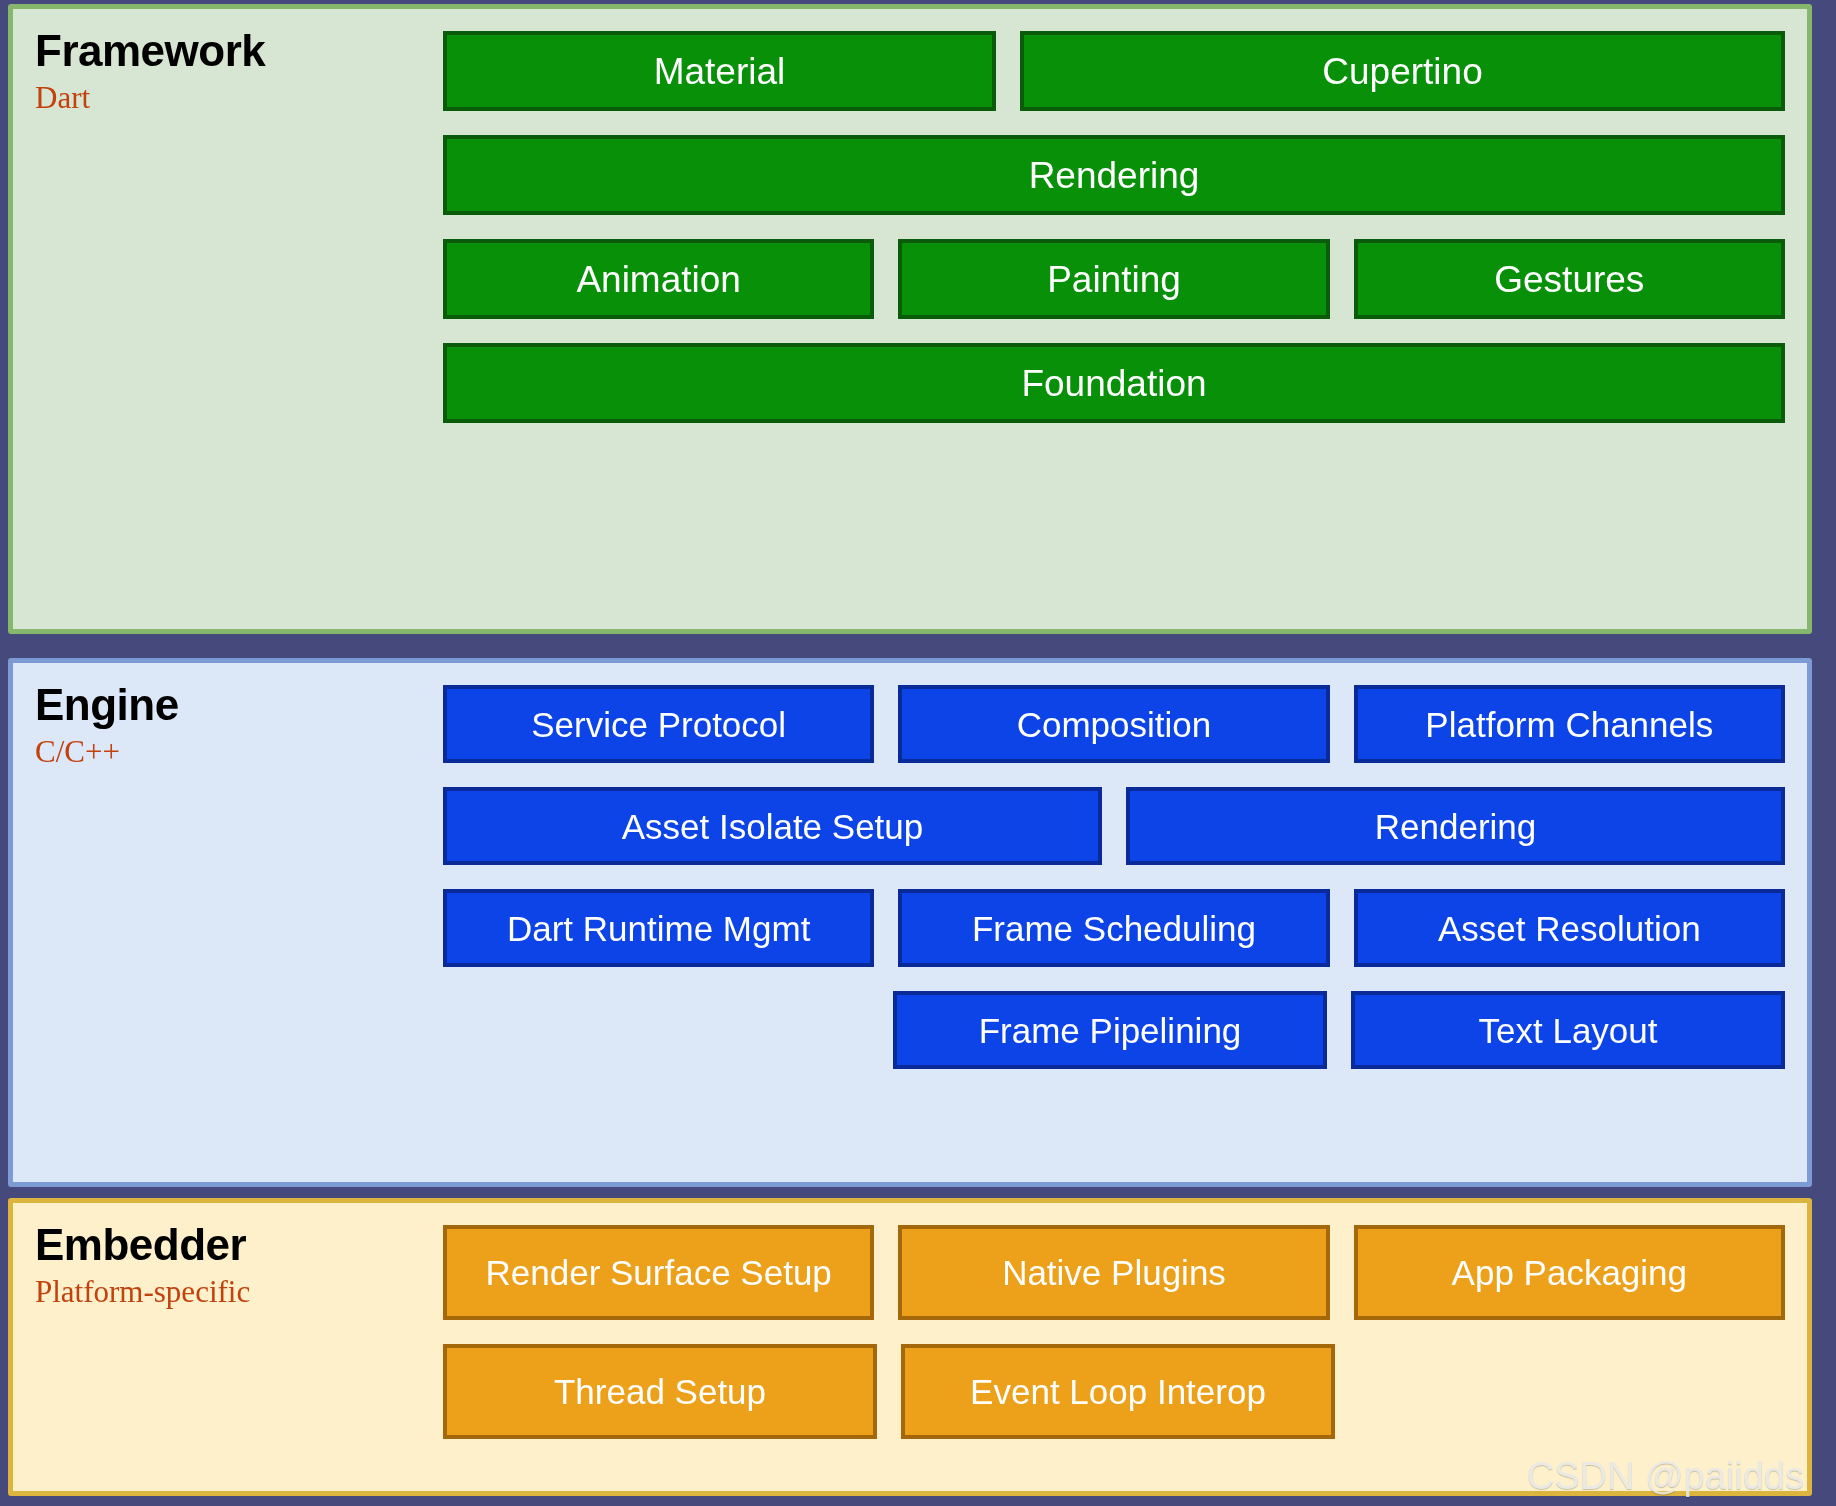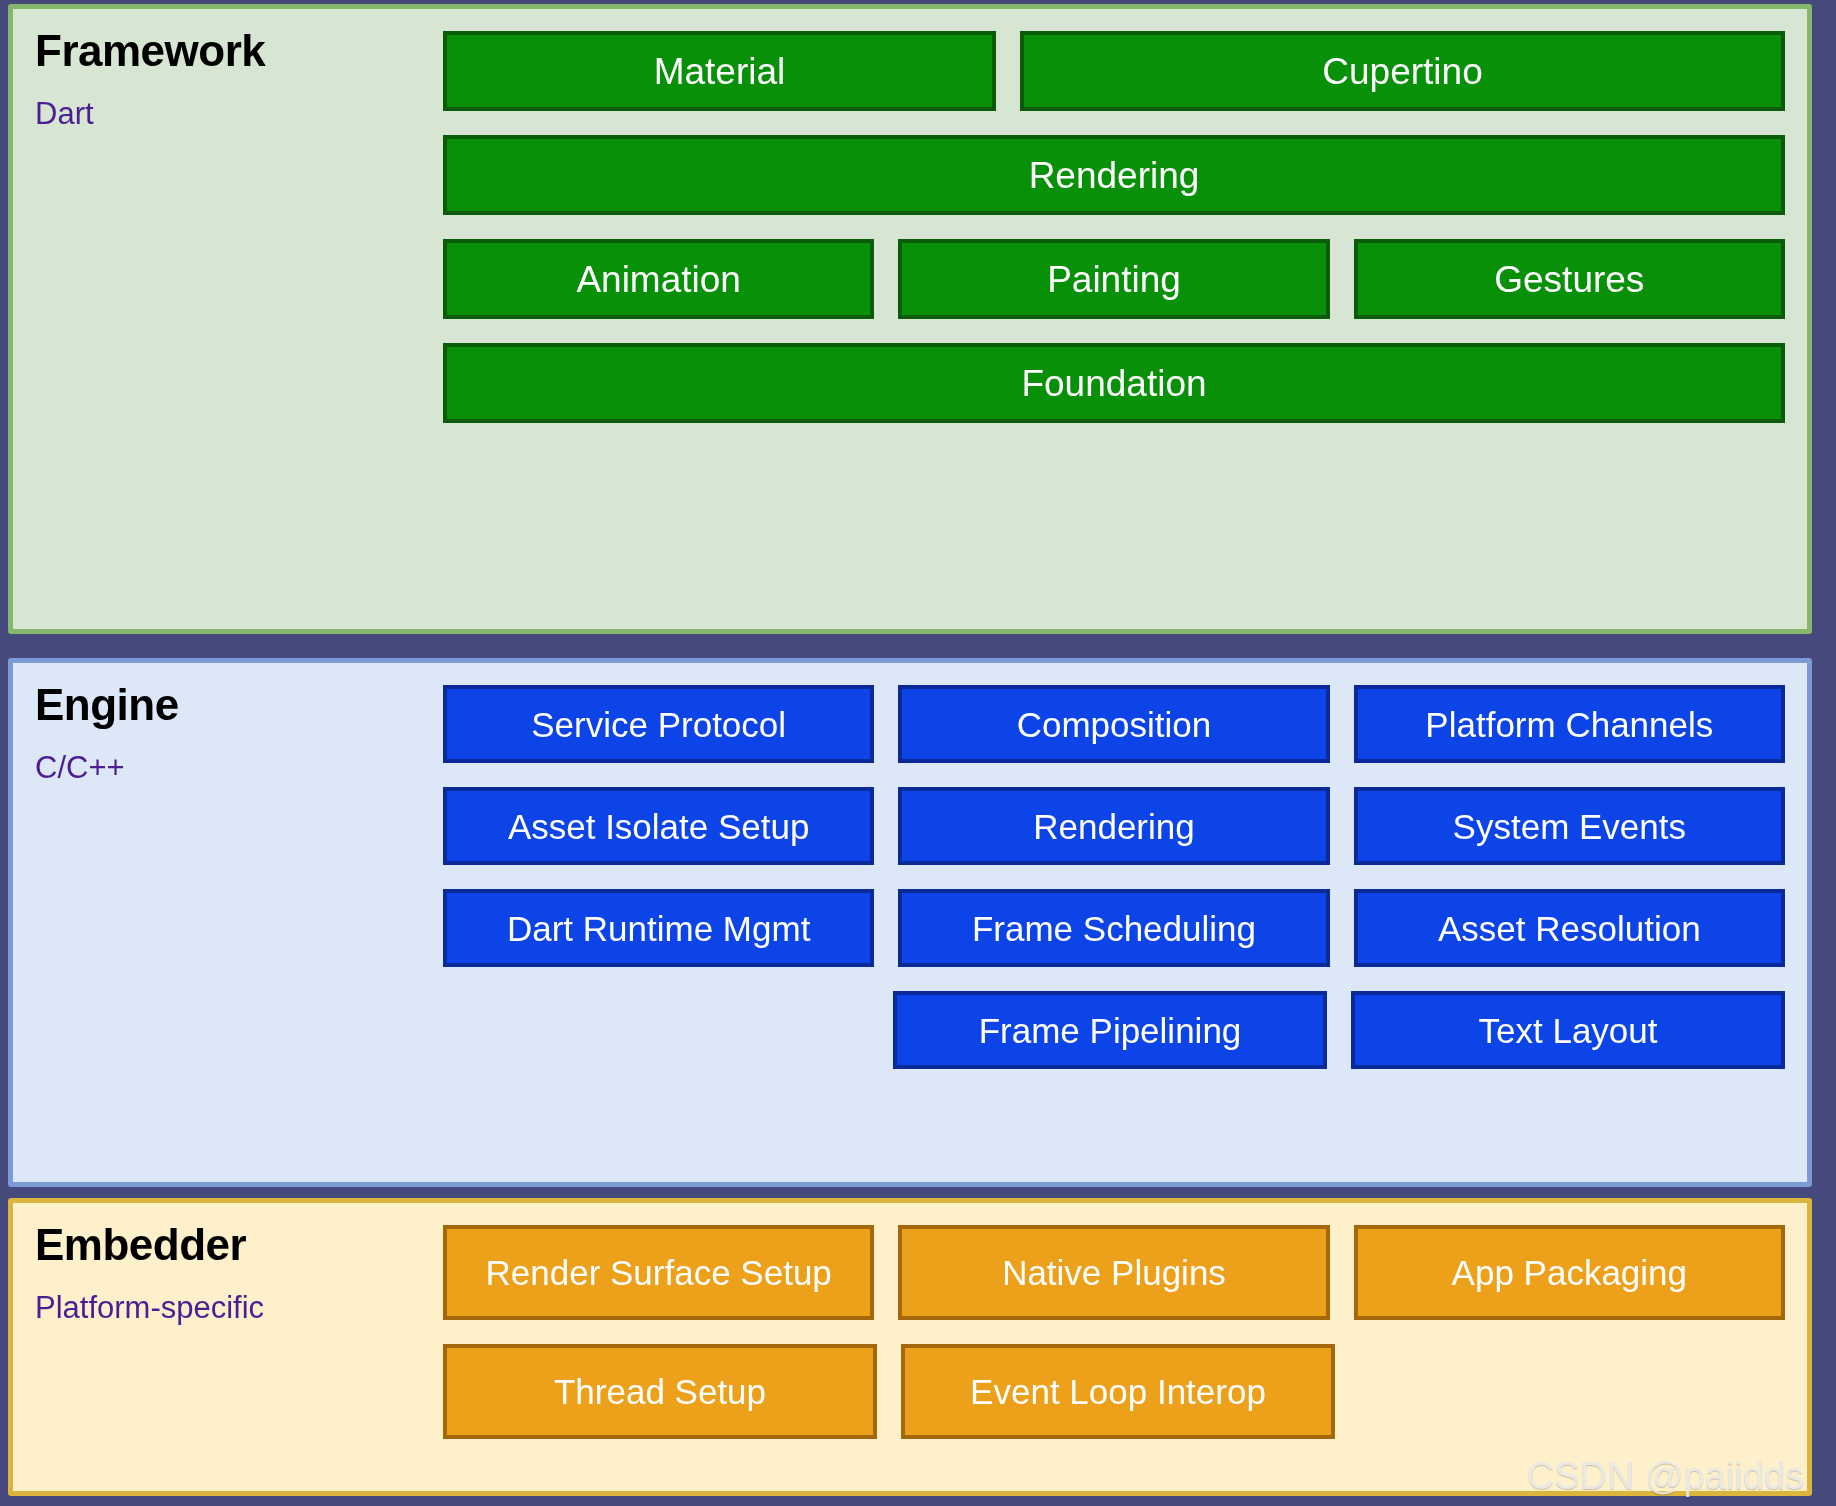"Dart" .layer-sub { color: #4c1d95 -> #c2410c; font-family: none -> Liberation Serif, serif; margin-top: 20px -> 4px }
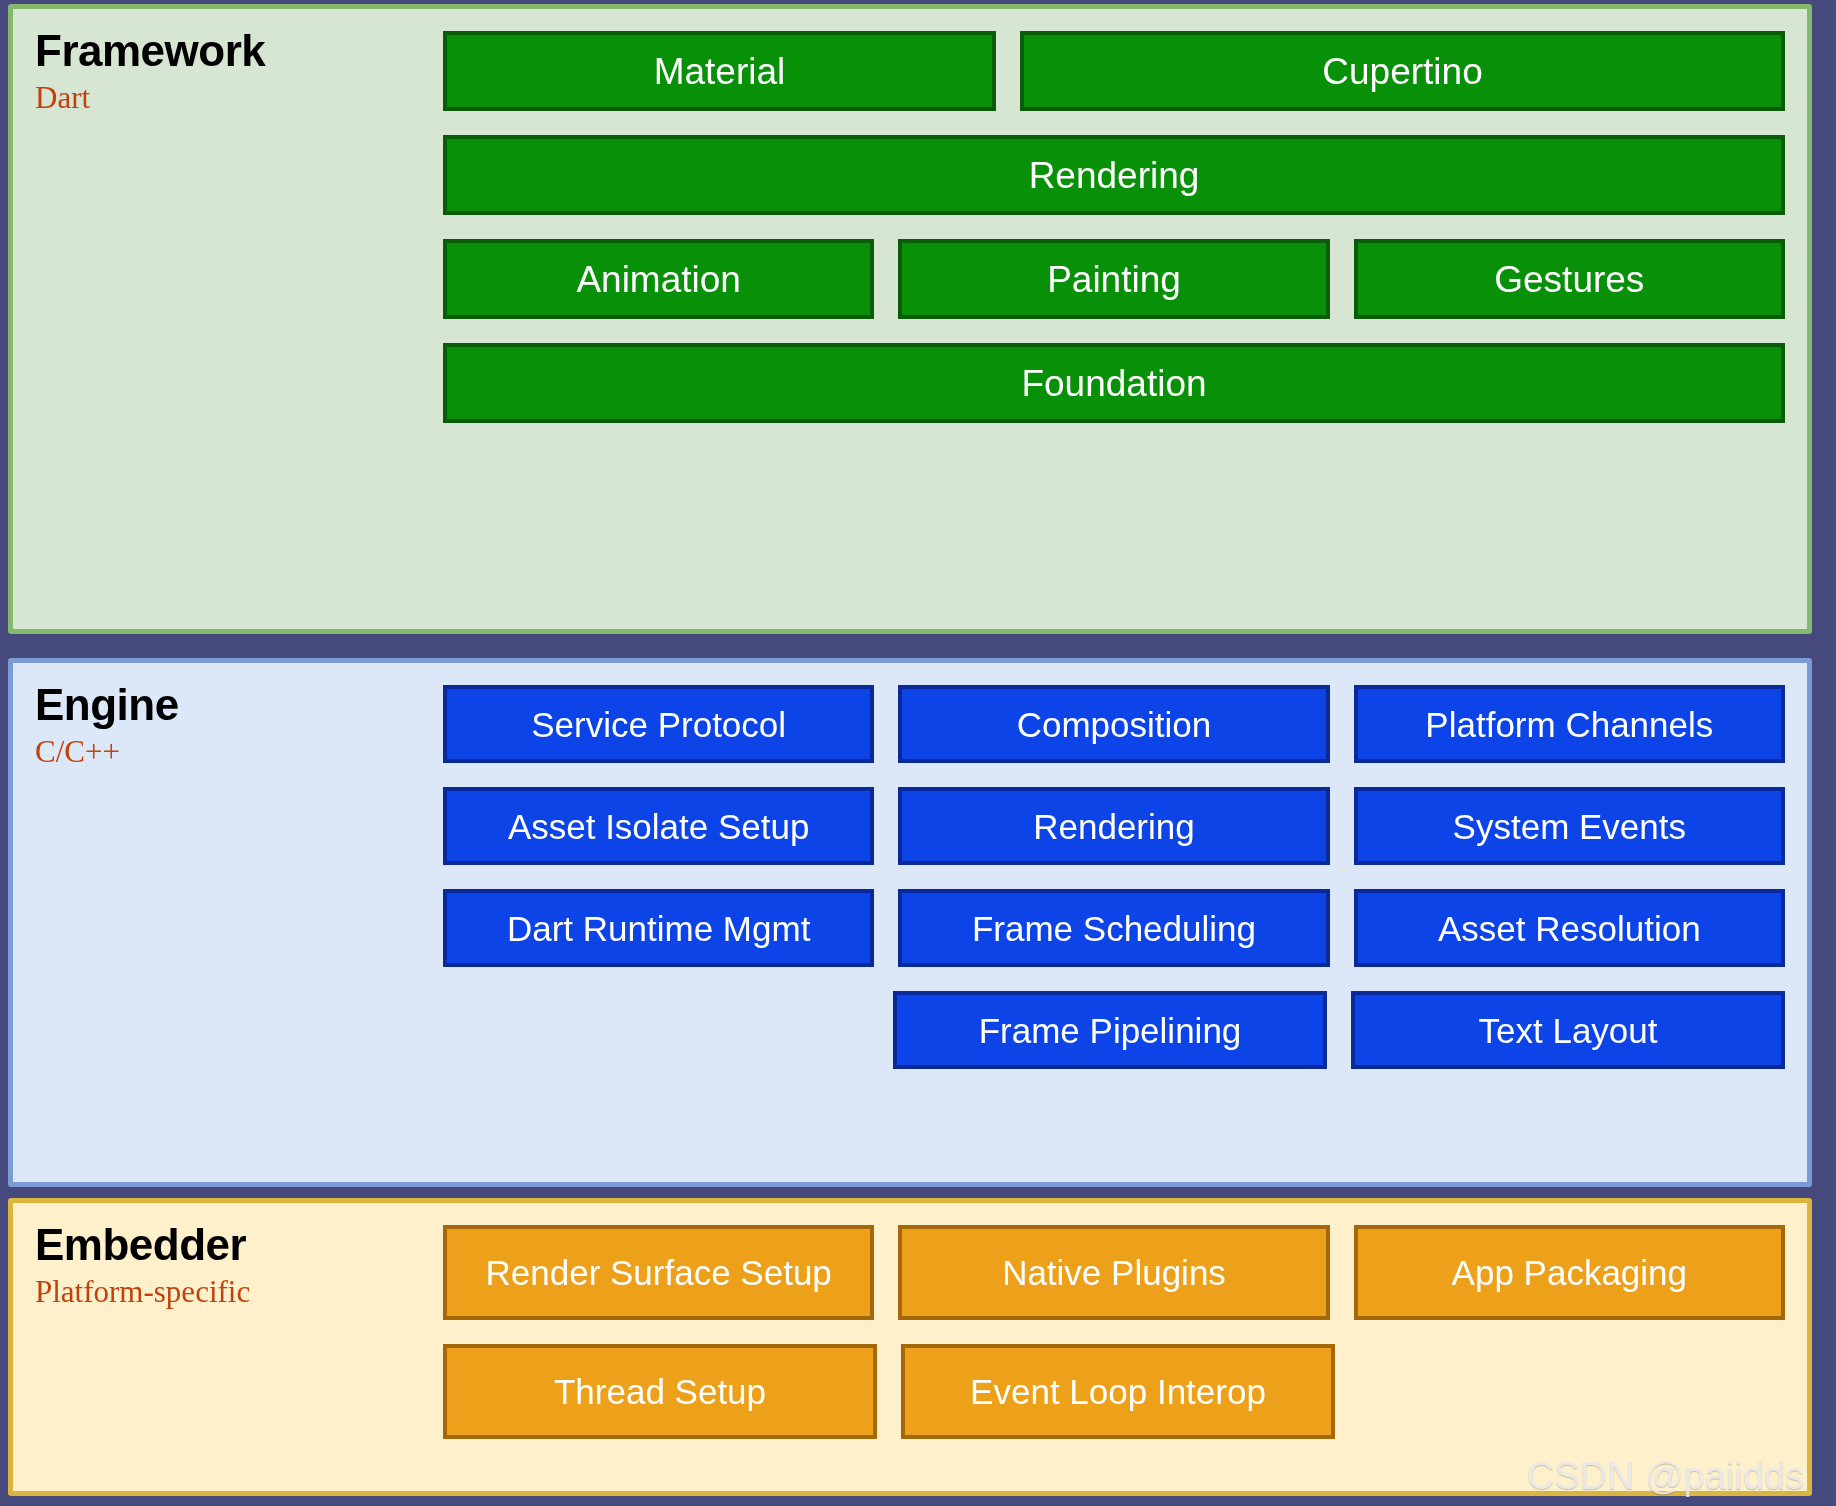"System Events" div.cell { html: <div>System Events</div> -> none }
